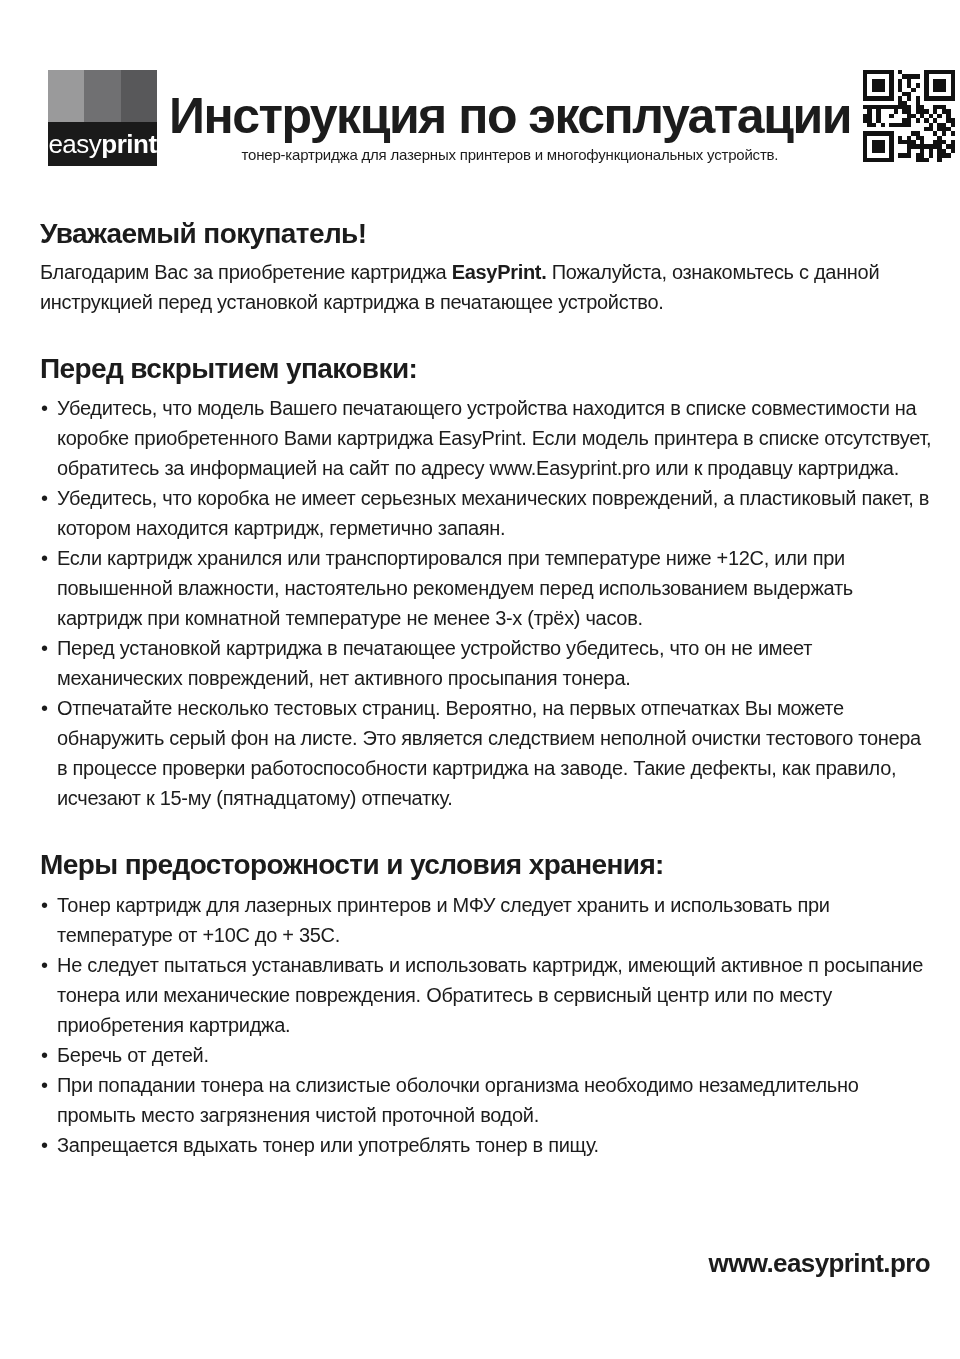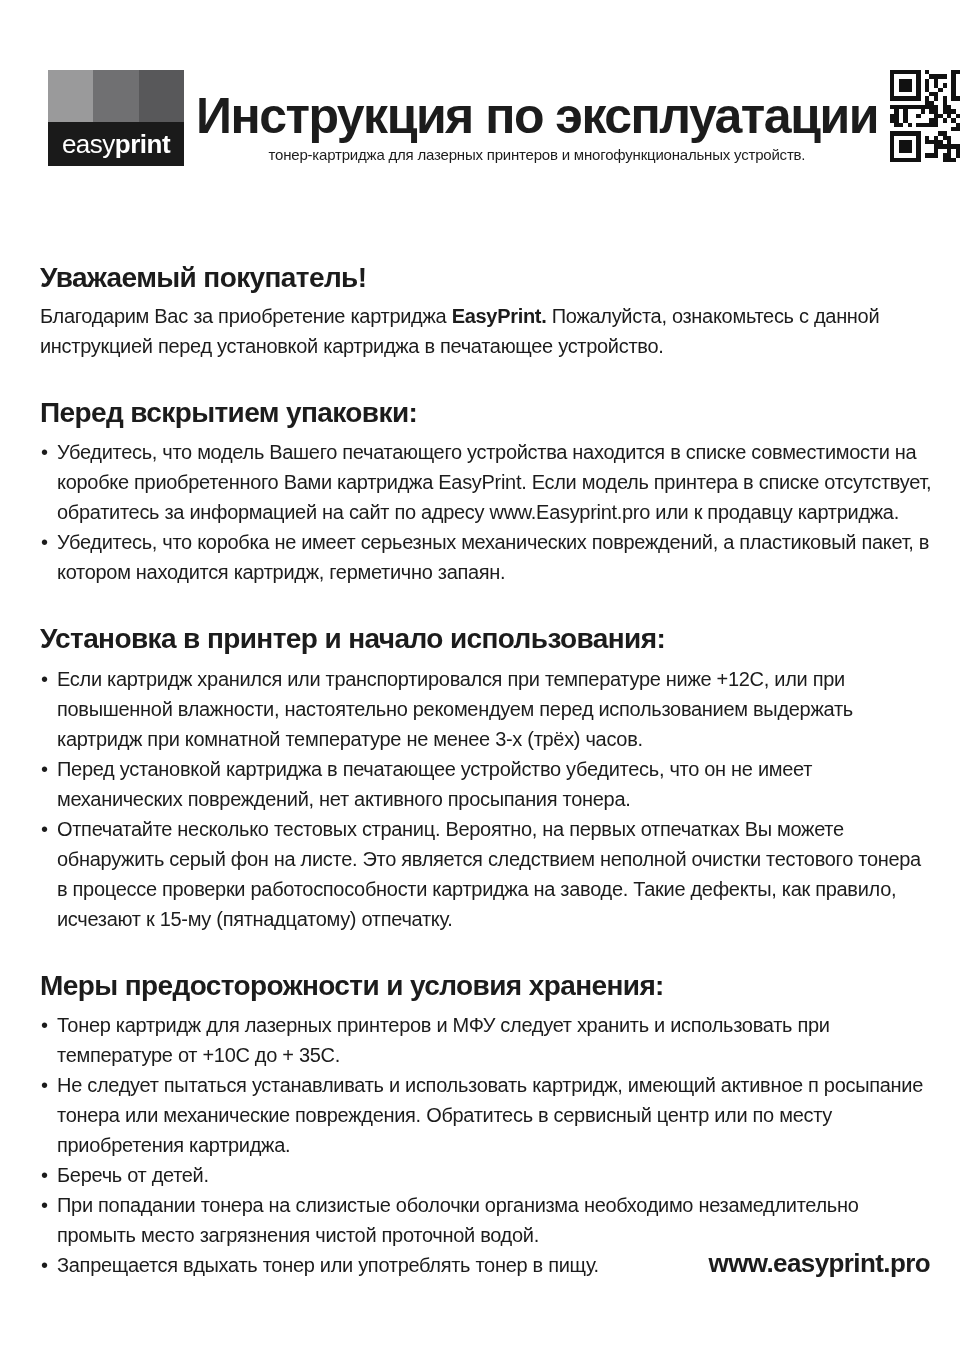"easy" .logo { width: 136px -> 109px }
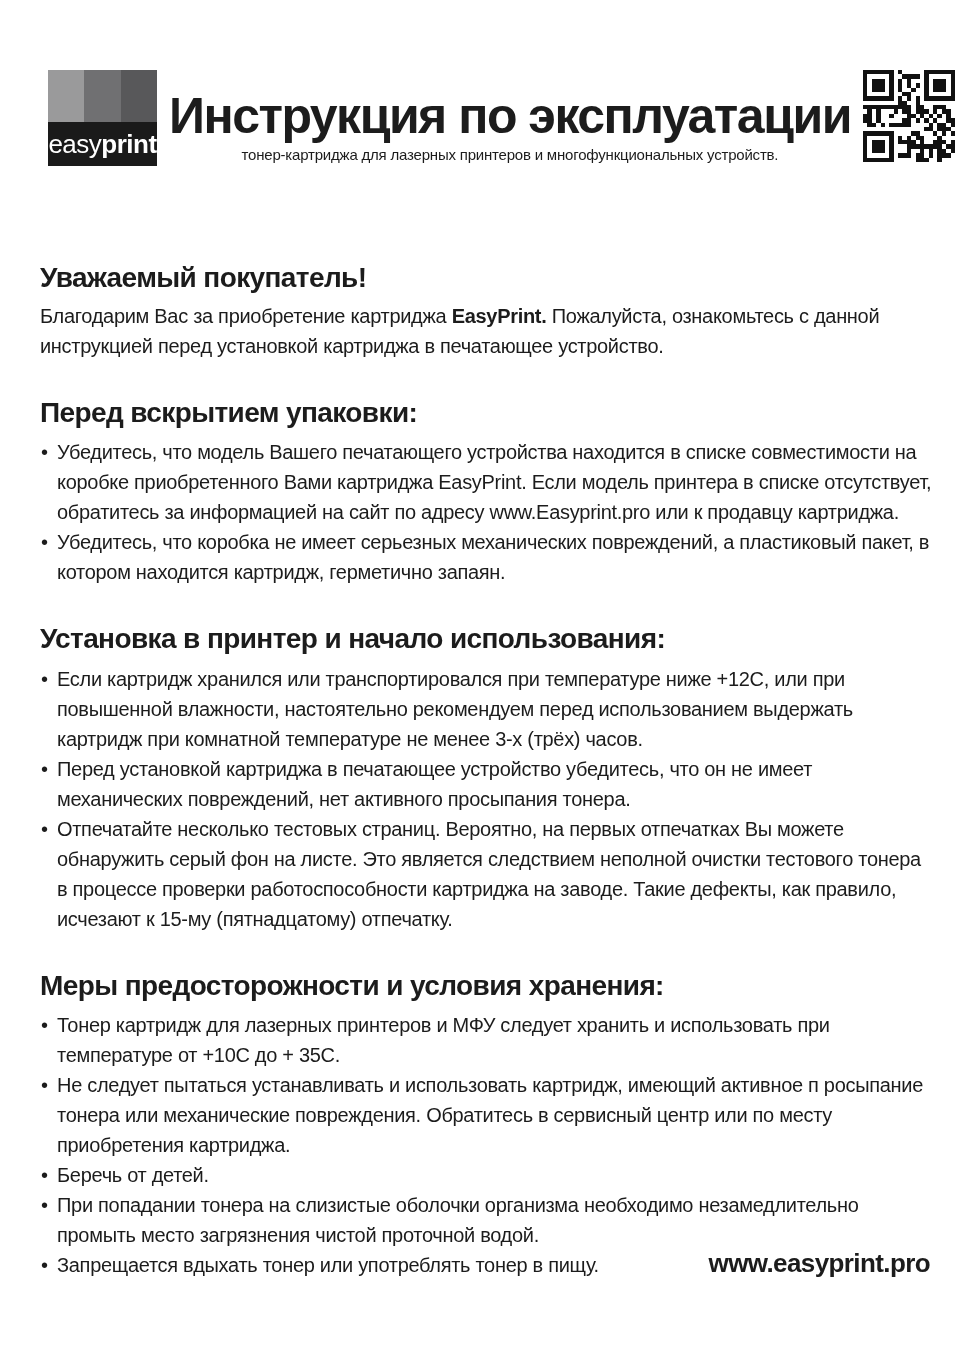"Уважаемый покупатель!" .greeting h2 { margin-top: 96px -> 52px }
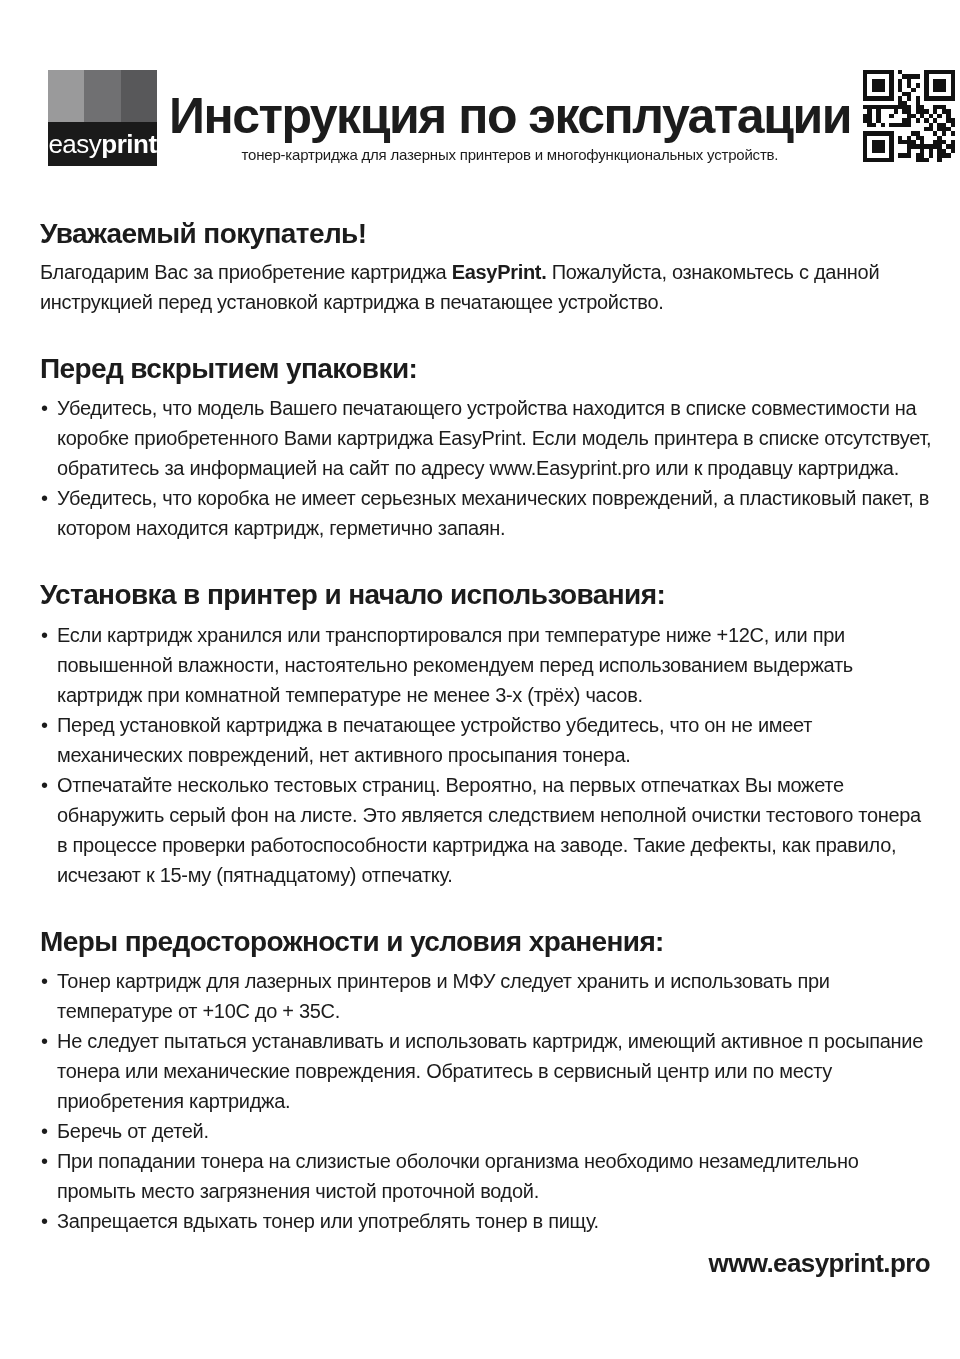"Установка в принтер и начало" h2 { html: <h2>Установка в принтер и начало использования:</h2> -> none }
